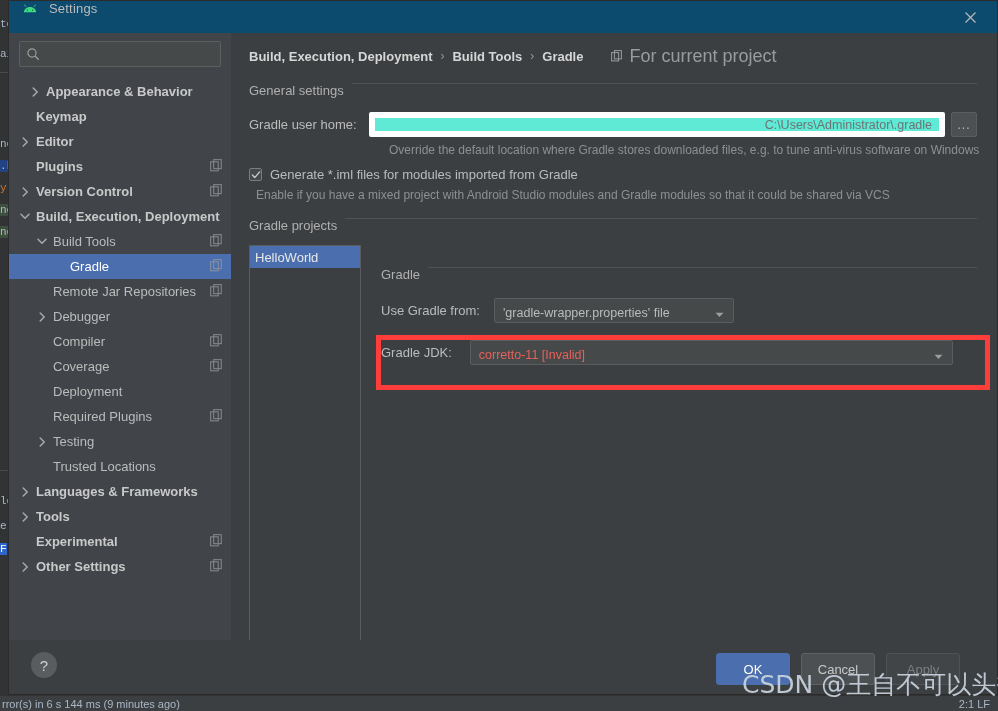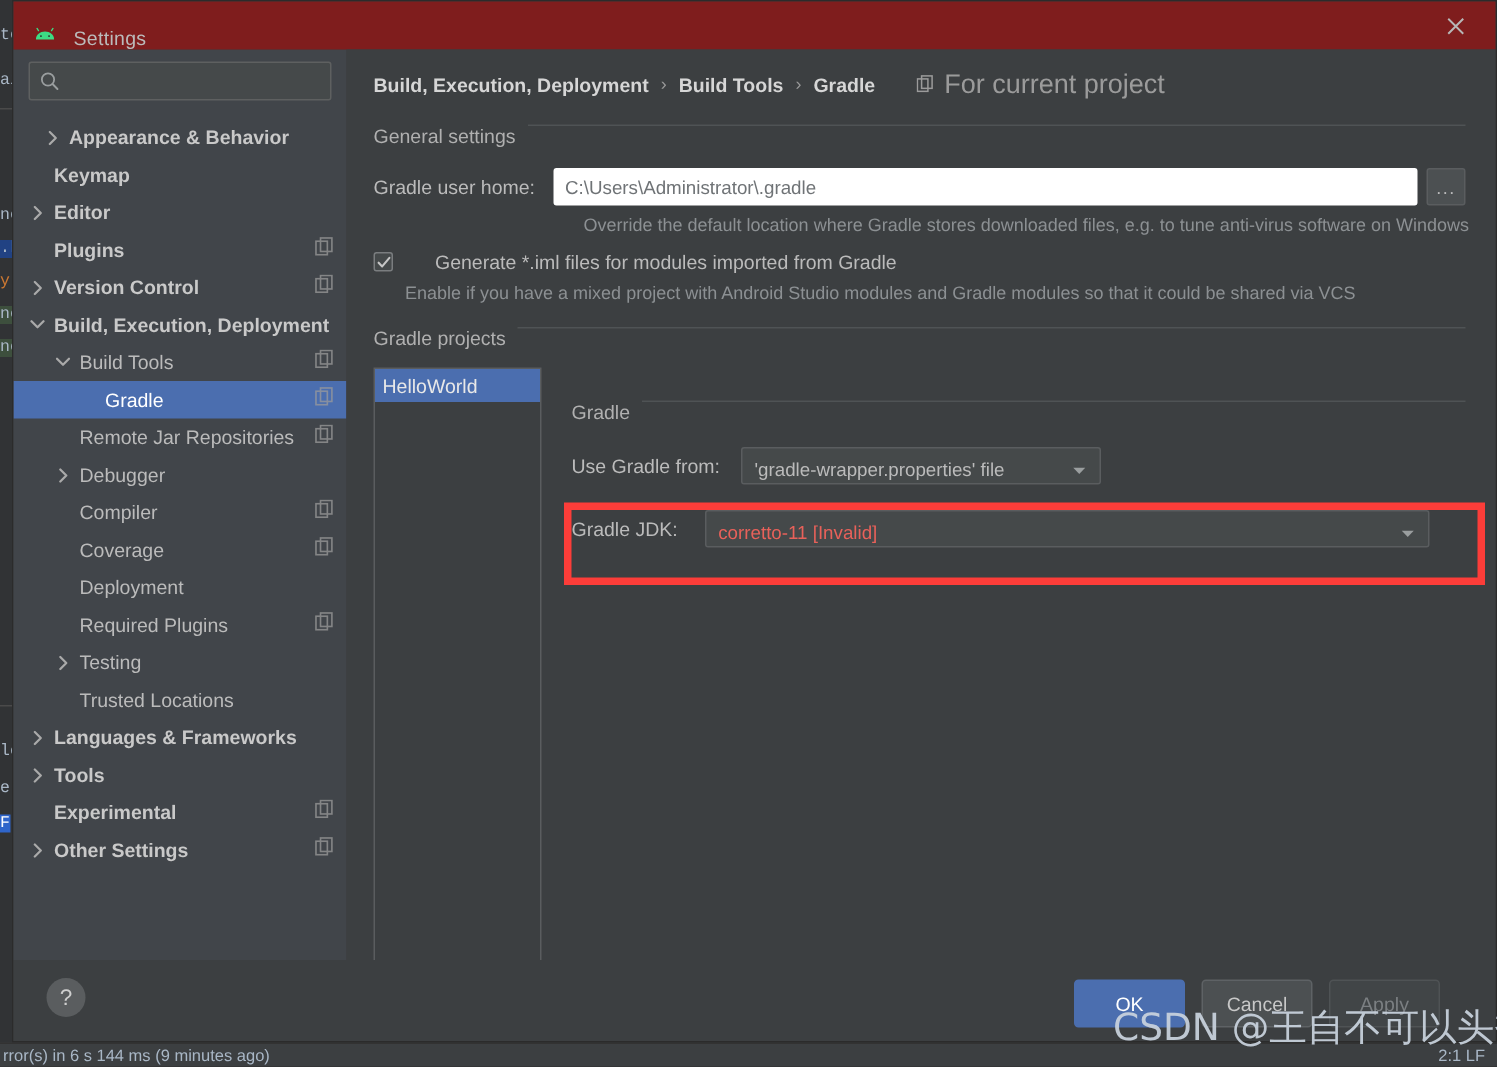"Settings" #title-bar { align-items: flex-end -> flex-start; background: #7f1d1d -> #0c4a6e }
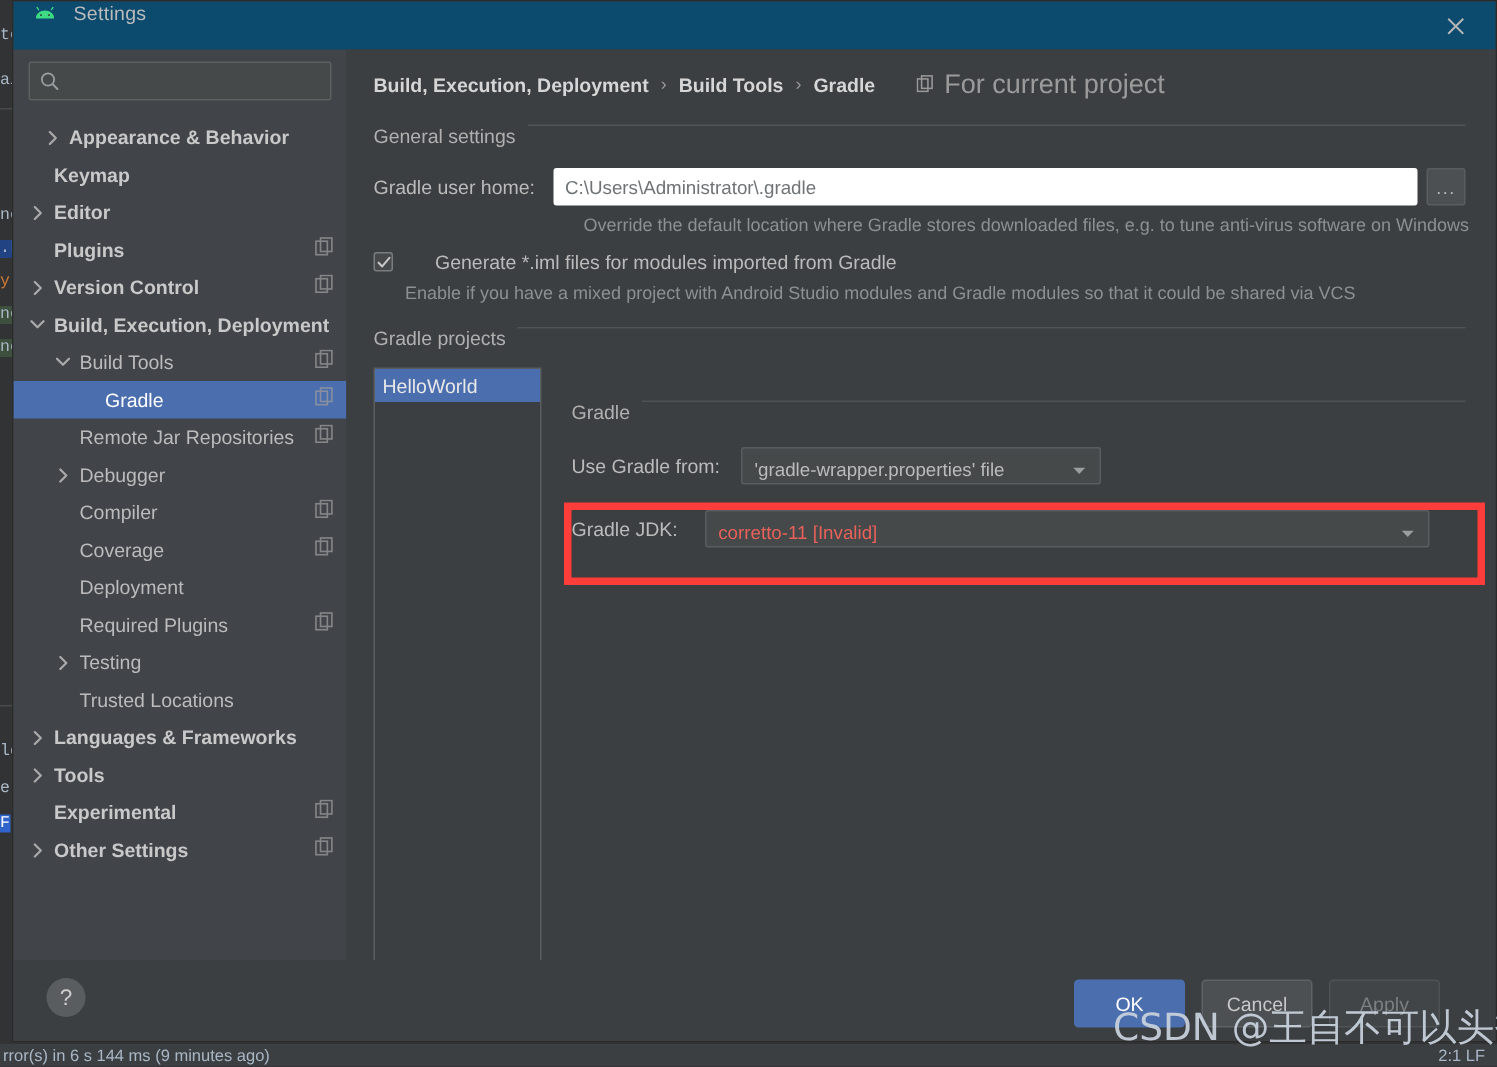"C:\Users\Administrator\.gradle" .text-field { background: #ffffff -> #5eead4; border: 1px solid #ffffff -> 6px solid #ffffff; justify-content: none -> flex-end }
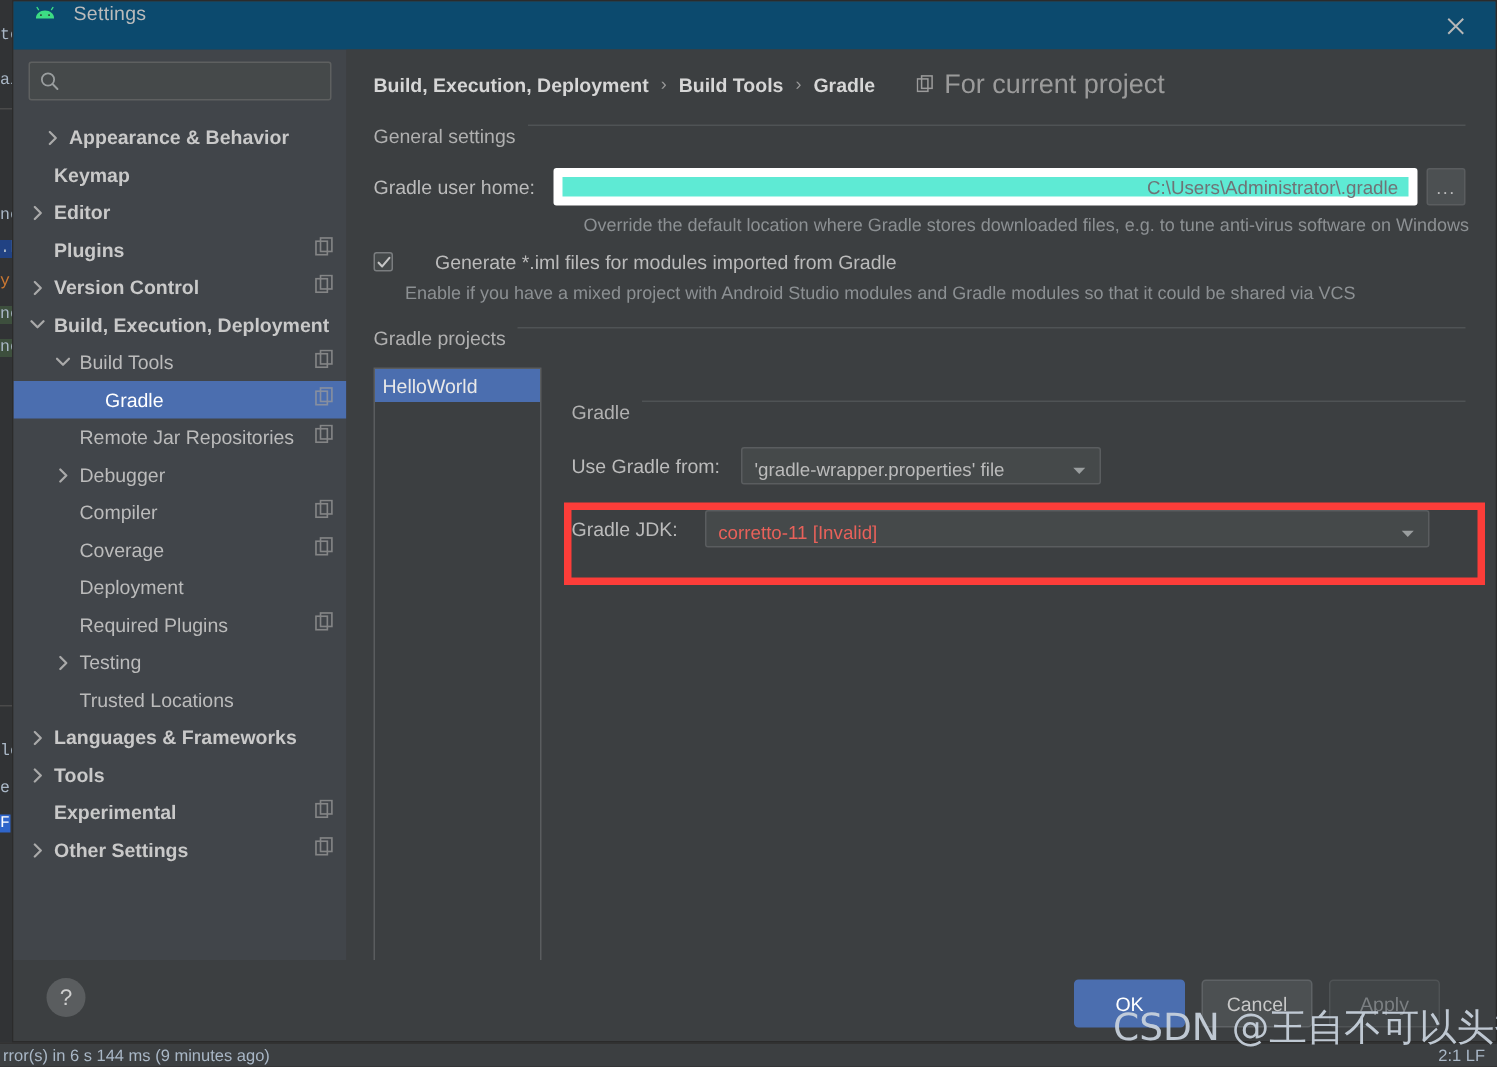"Generate *.iml files for modules" .check-row { gap: 20px -> none }
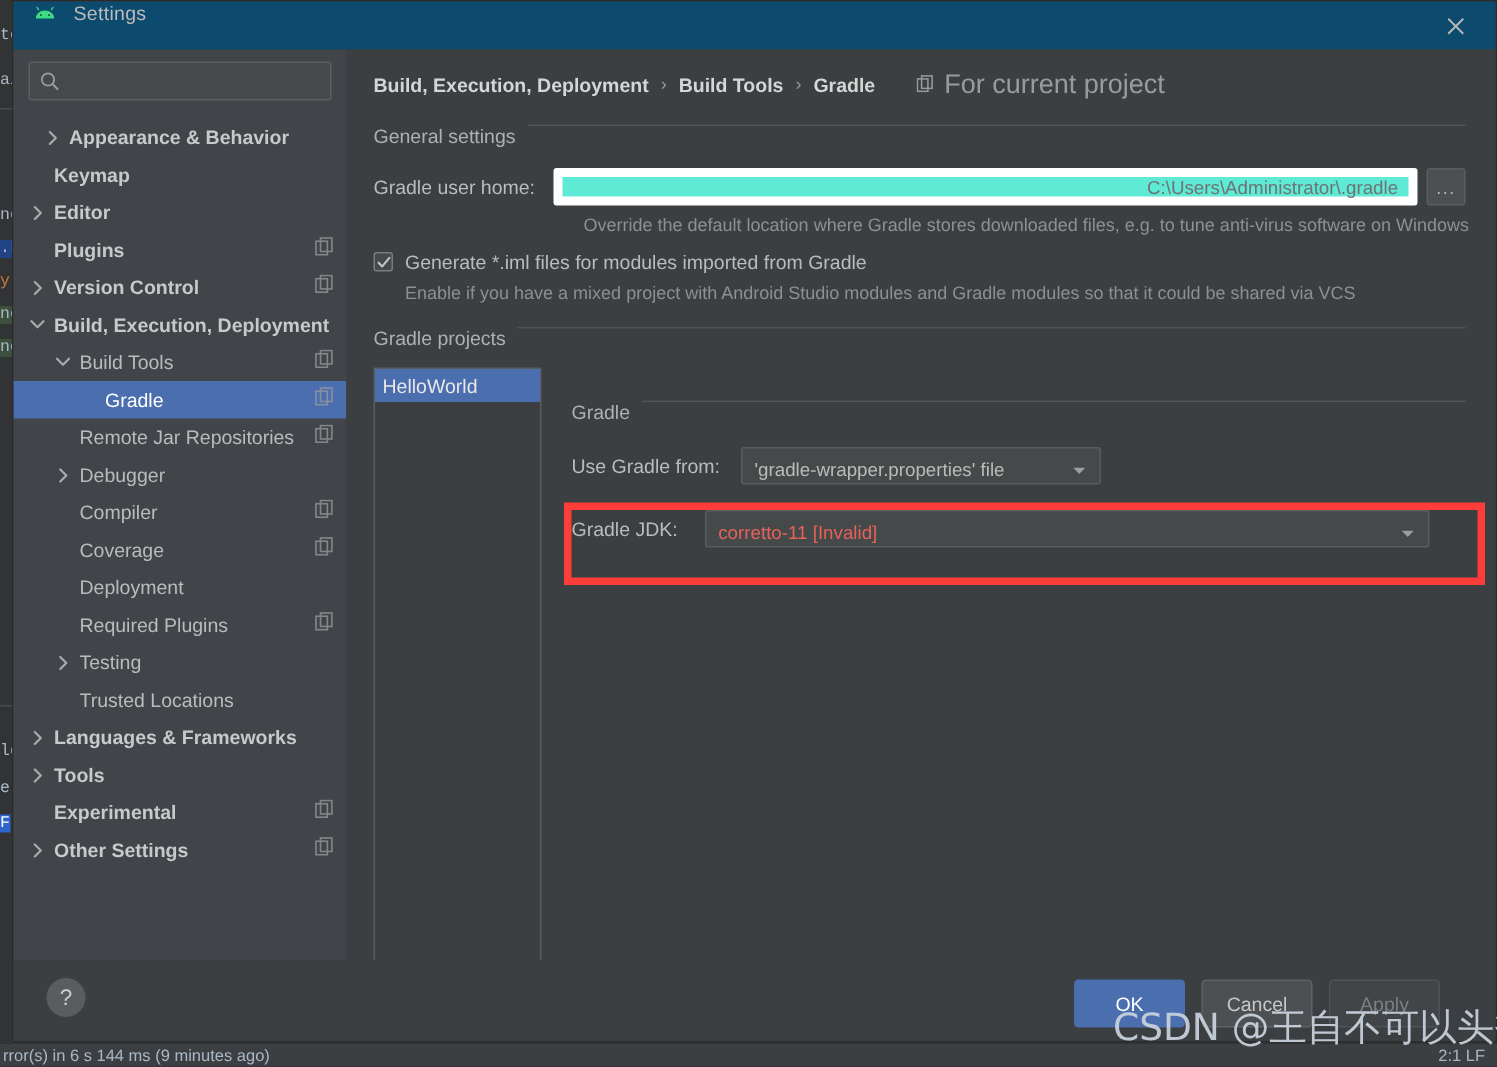"Enable if you have a" div.hint { margin-left: 21px -> 7px }
